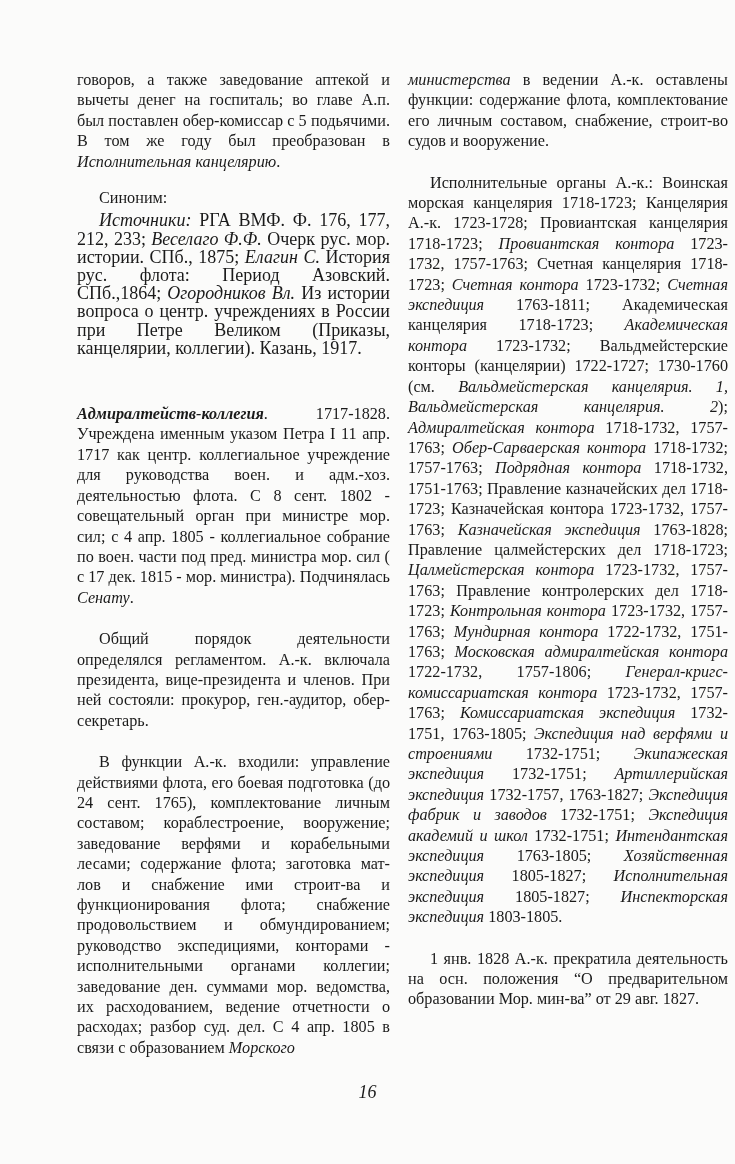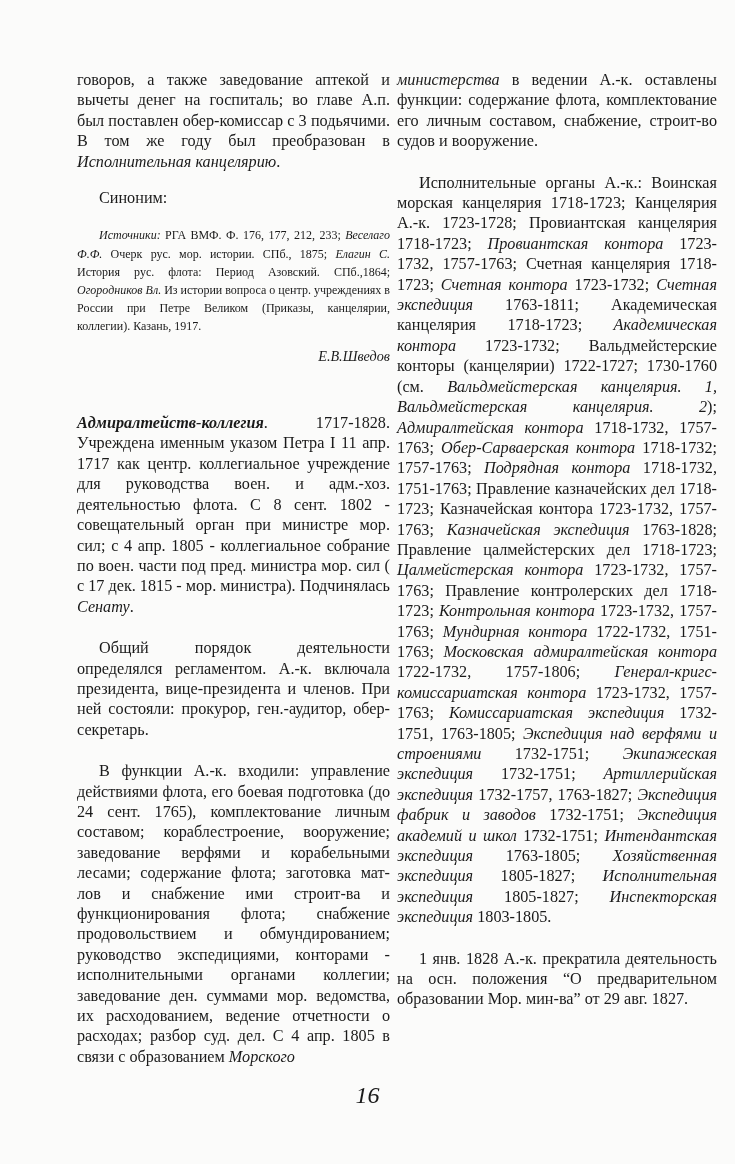"говоров, а также заведование аптекой" span { text: 3 -> 5 }
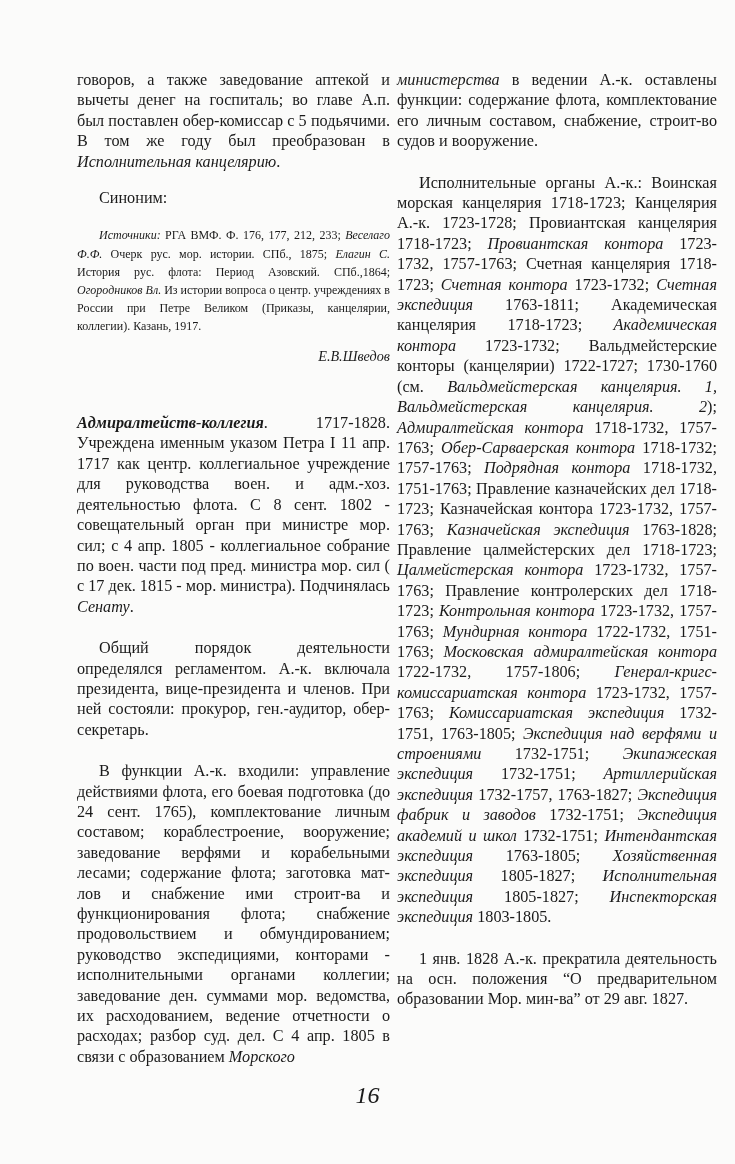"министерства в ведении А.-к. оставлены" .col.right { left: 397px -> 408px }
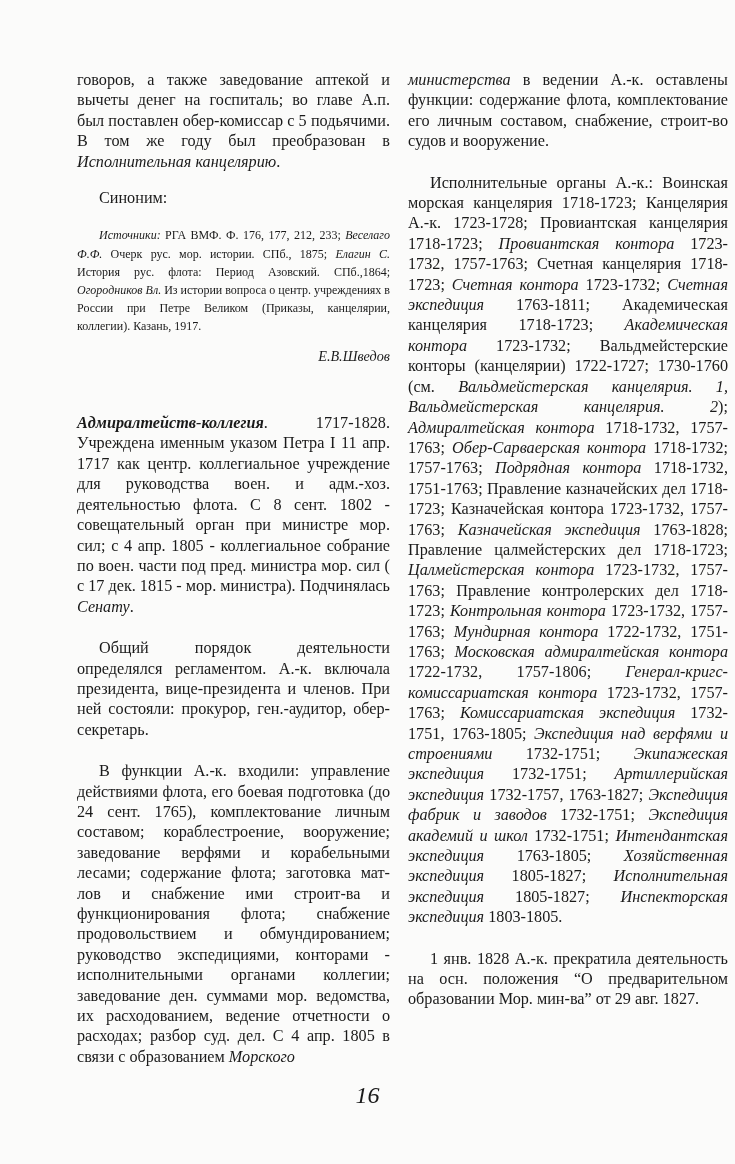"Источники: РГА ВМФ. Ф. 176," .sources { font-size: 12px -> 18px; margin-top: 18px -> 3px }
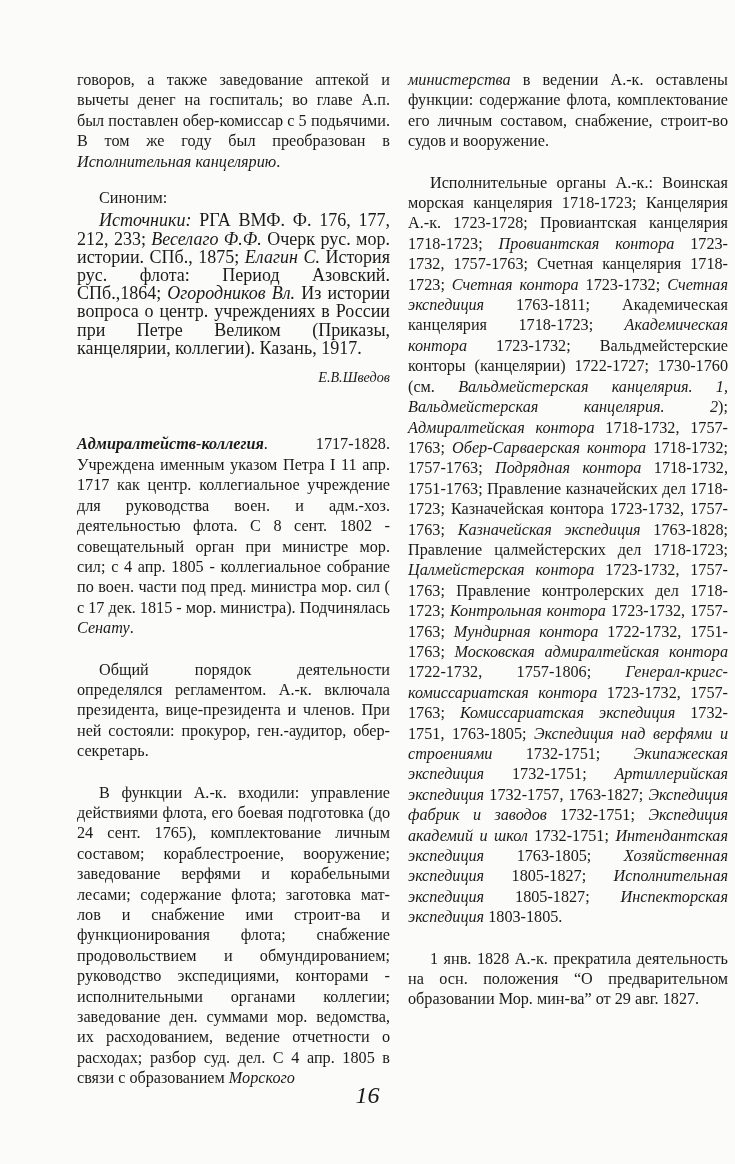"Е.В.Шведов" p.author { html: <p>Е.В.Шведов</p> -> none }
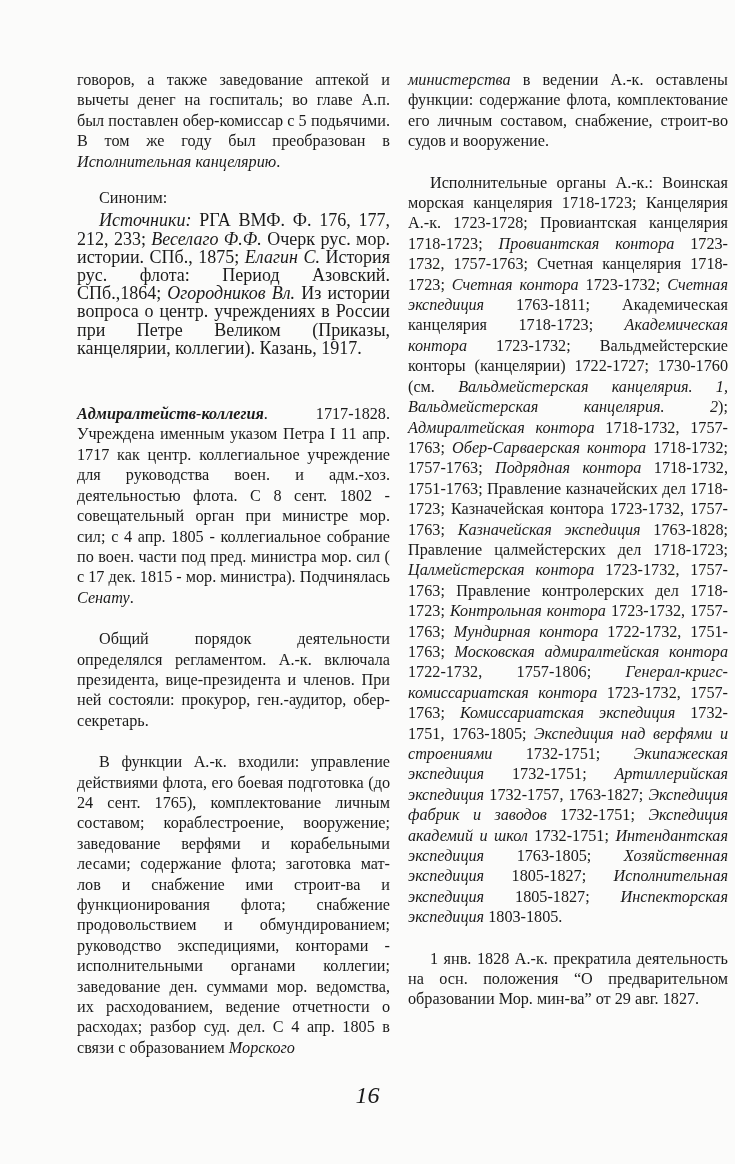"16" .pageno { font-size: 24px -> 18px }
